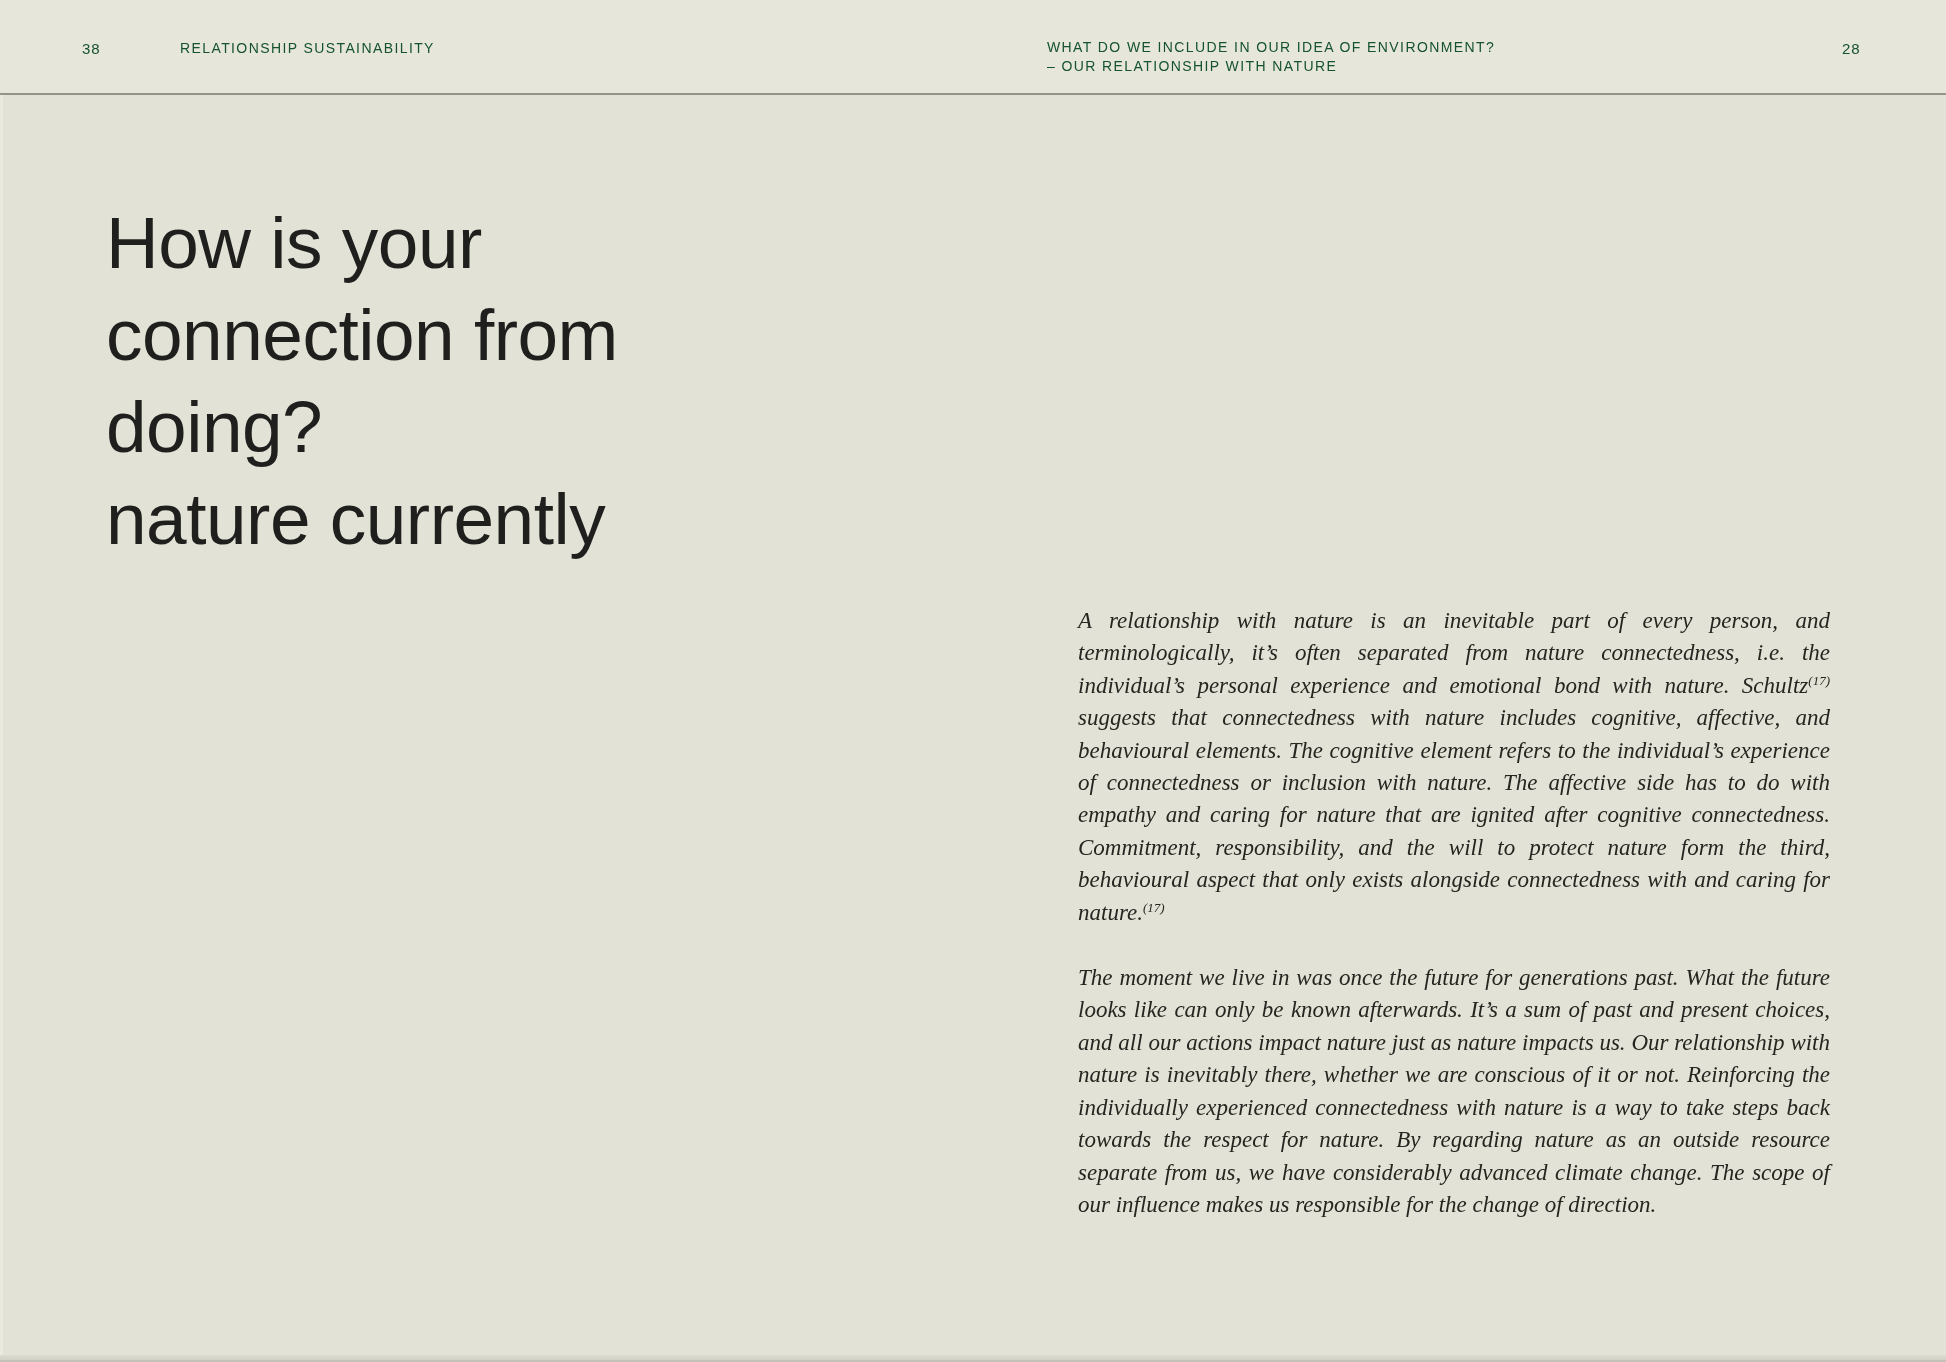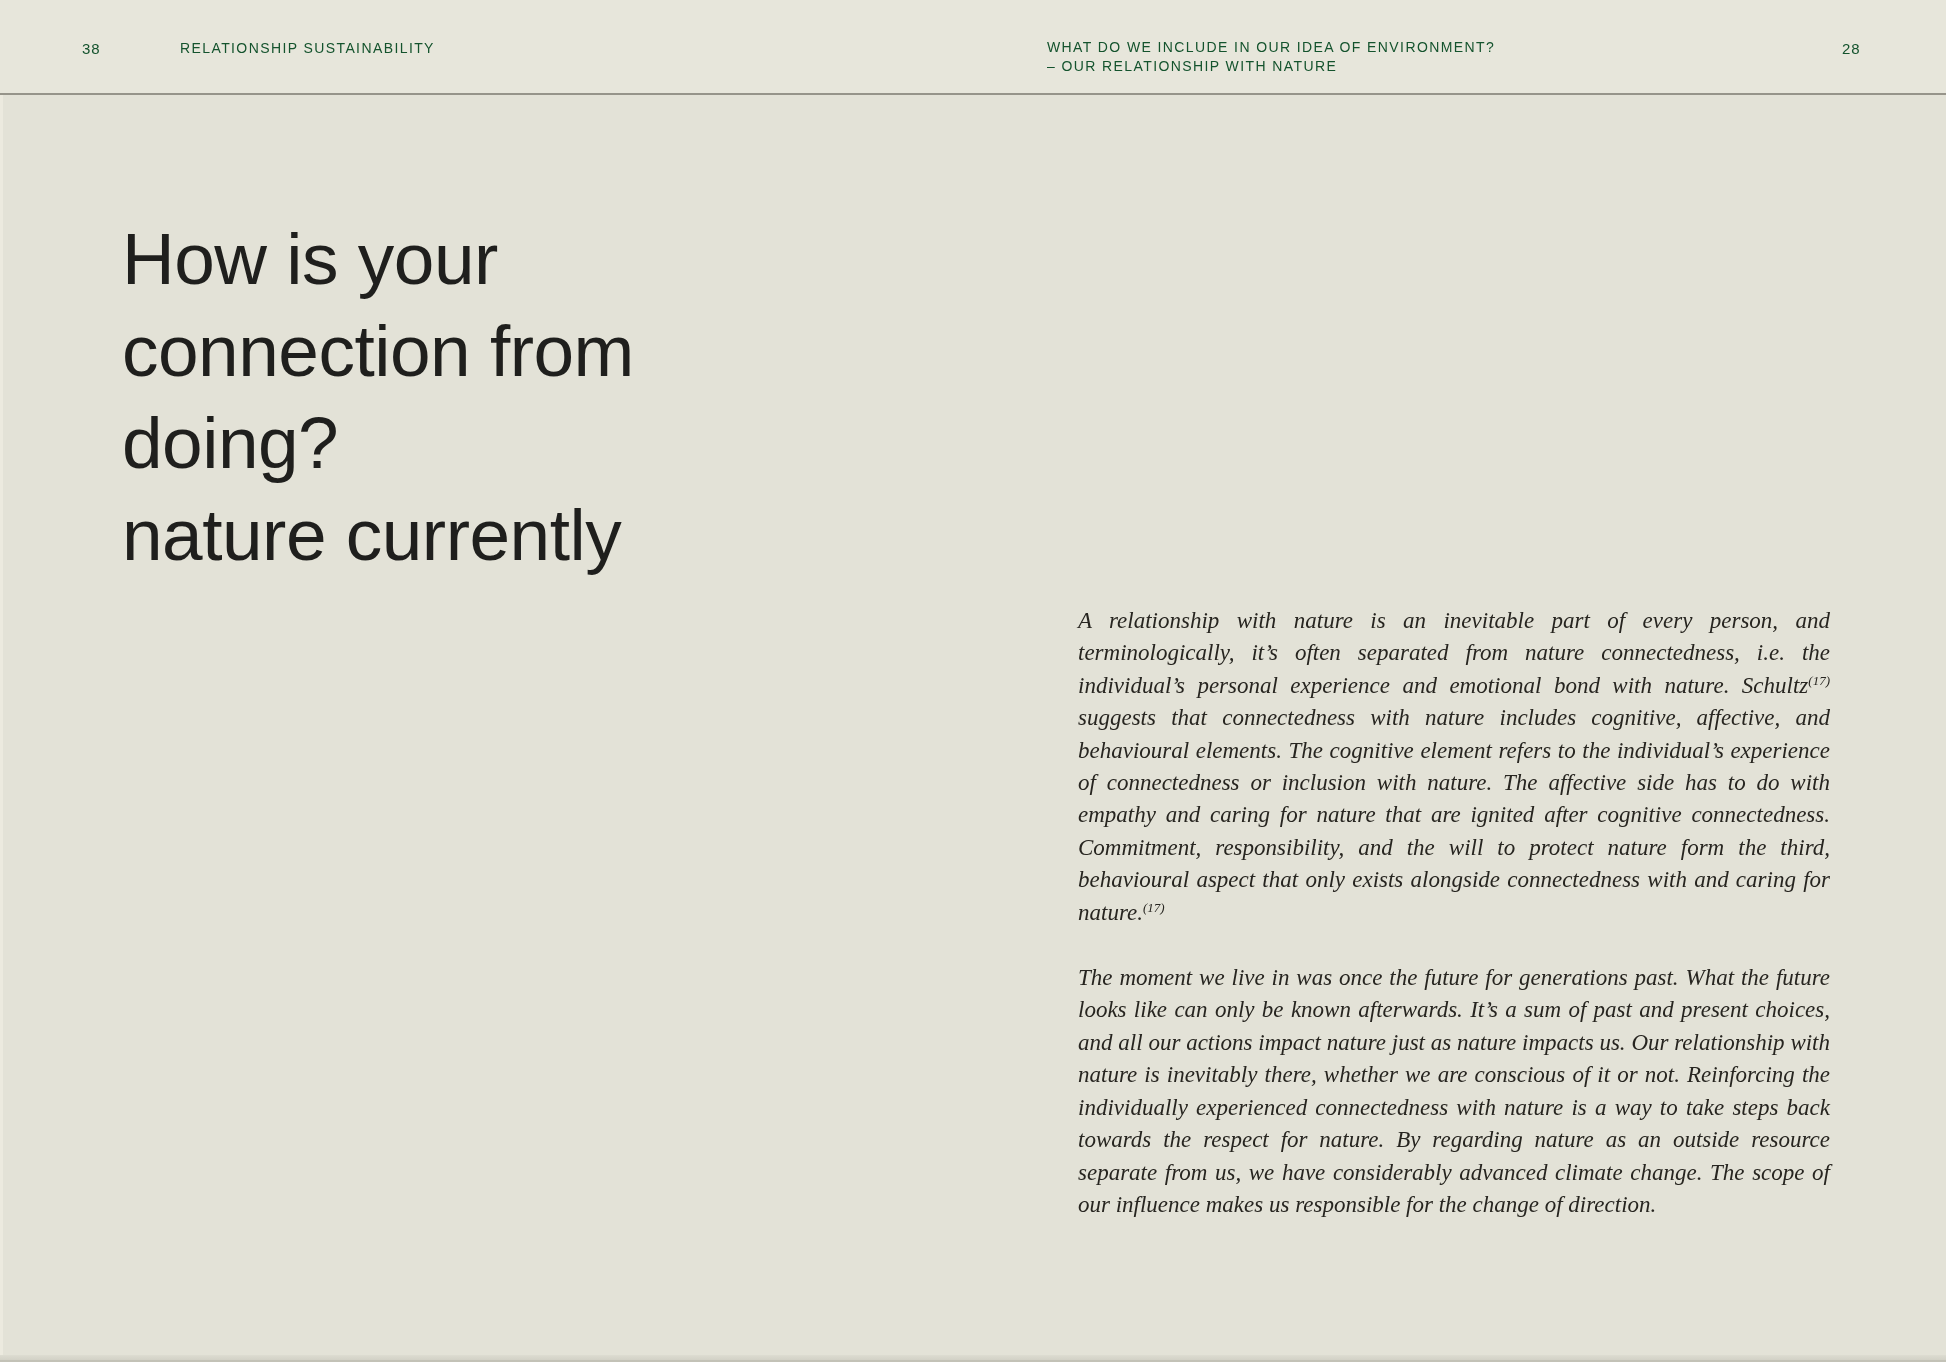"How is your" .page-title { margin: 16px -> 0 }
